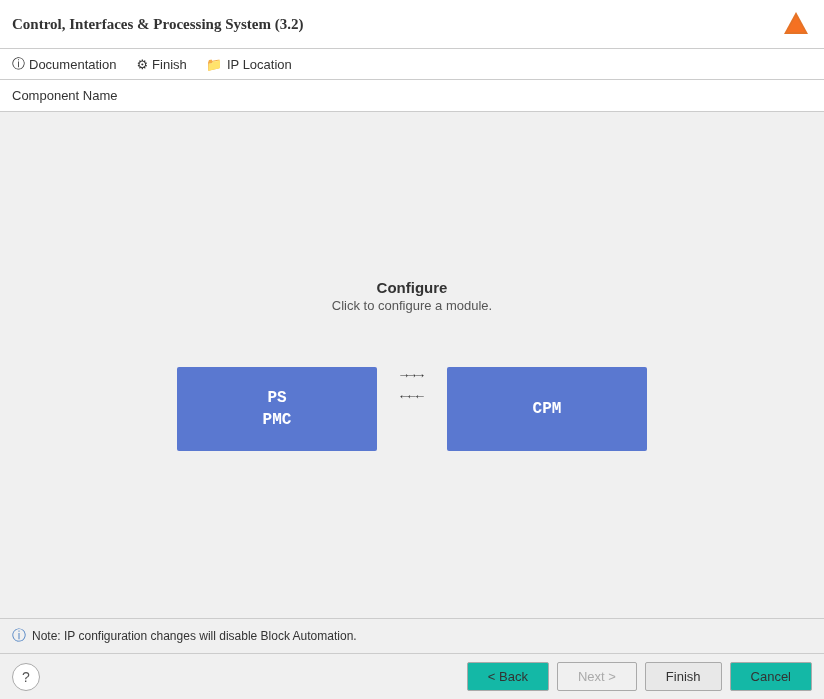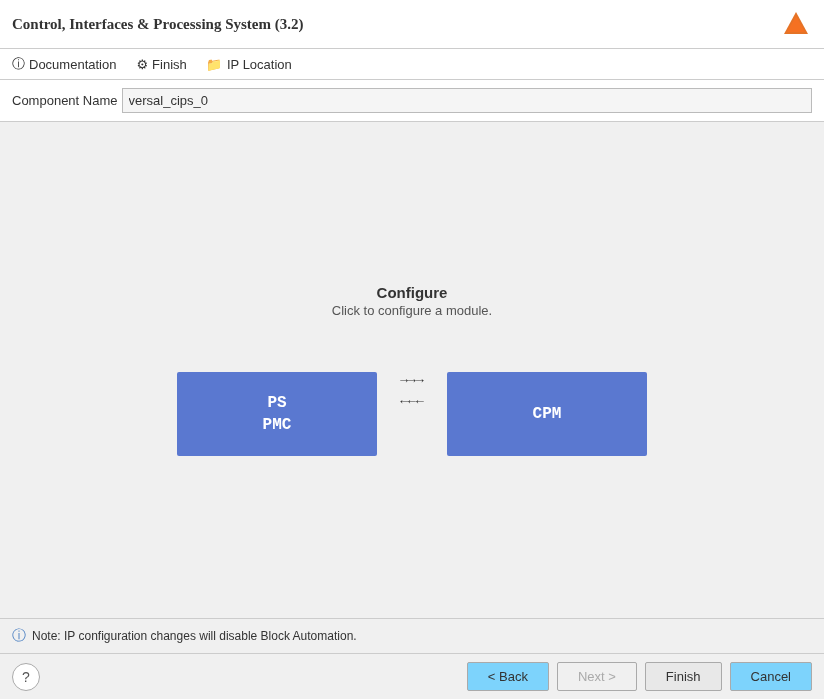"versal_cips_0" input.component-input { html: <input> -> none }
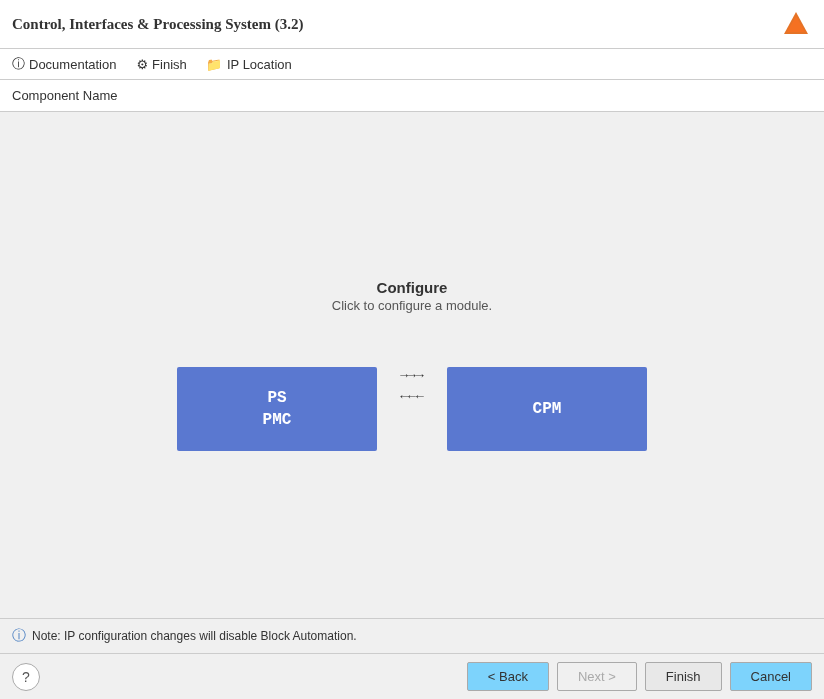"< Back" .btn { background: #7dd3fc -> #14b8a6 }
